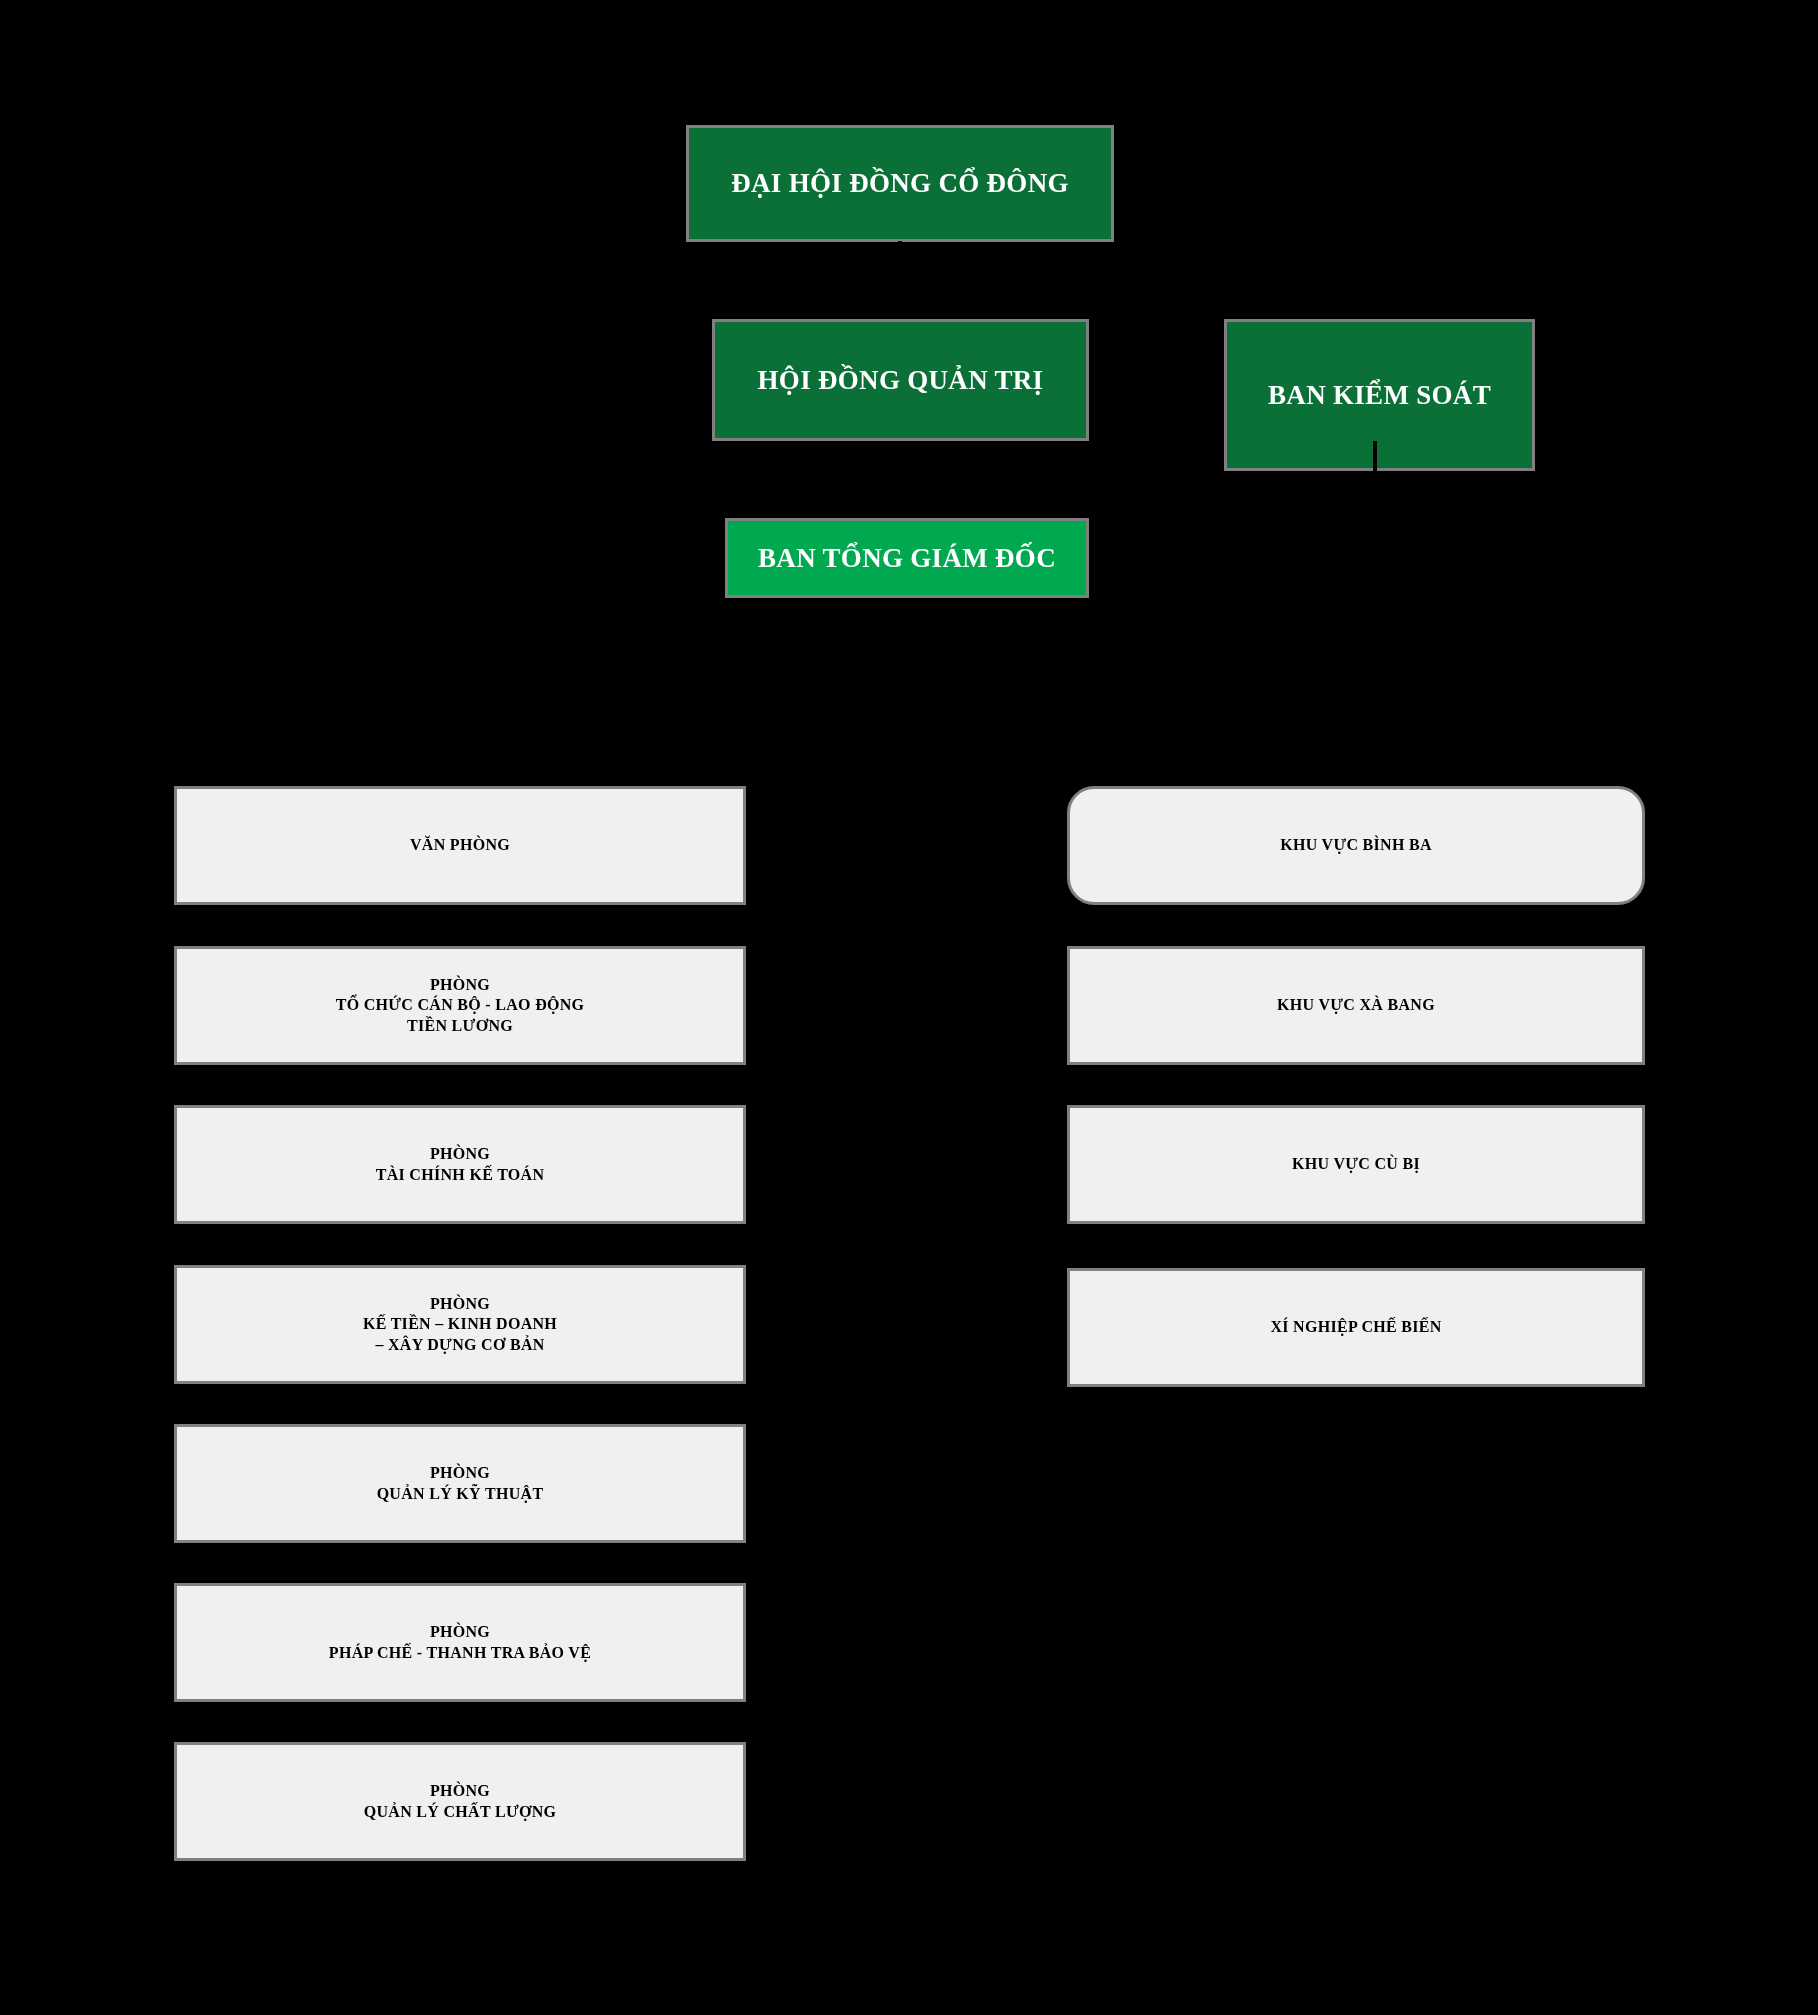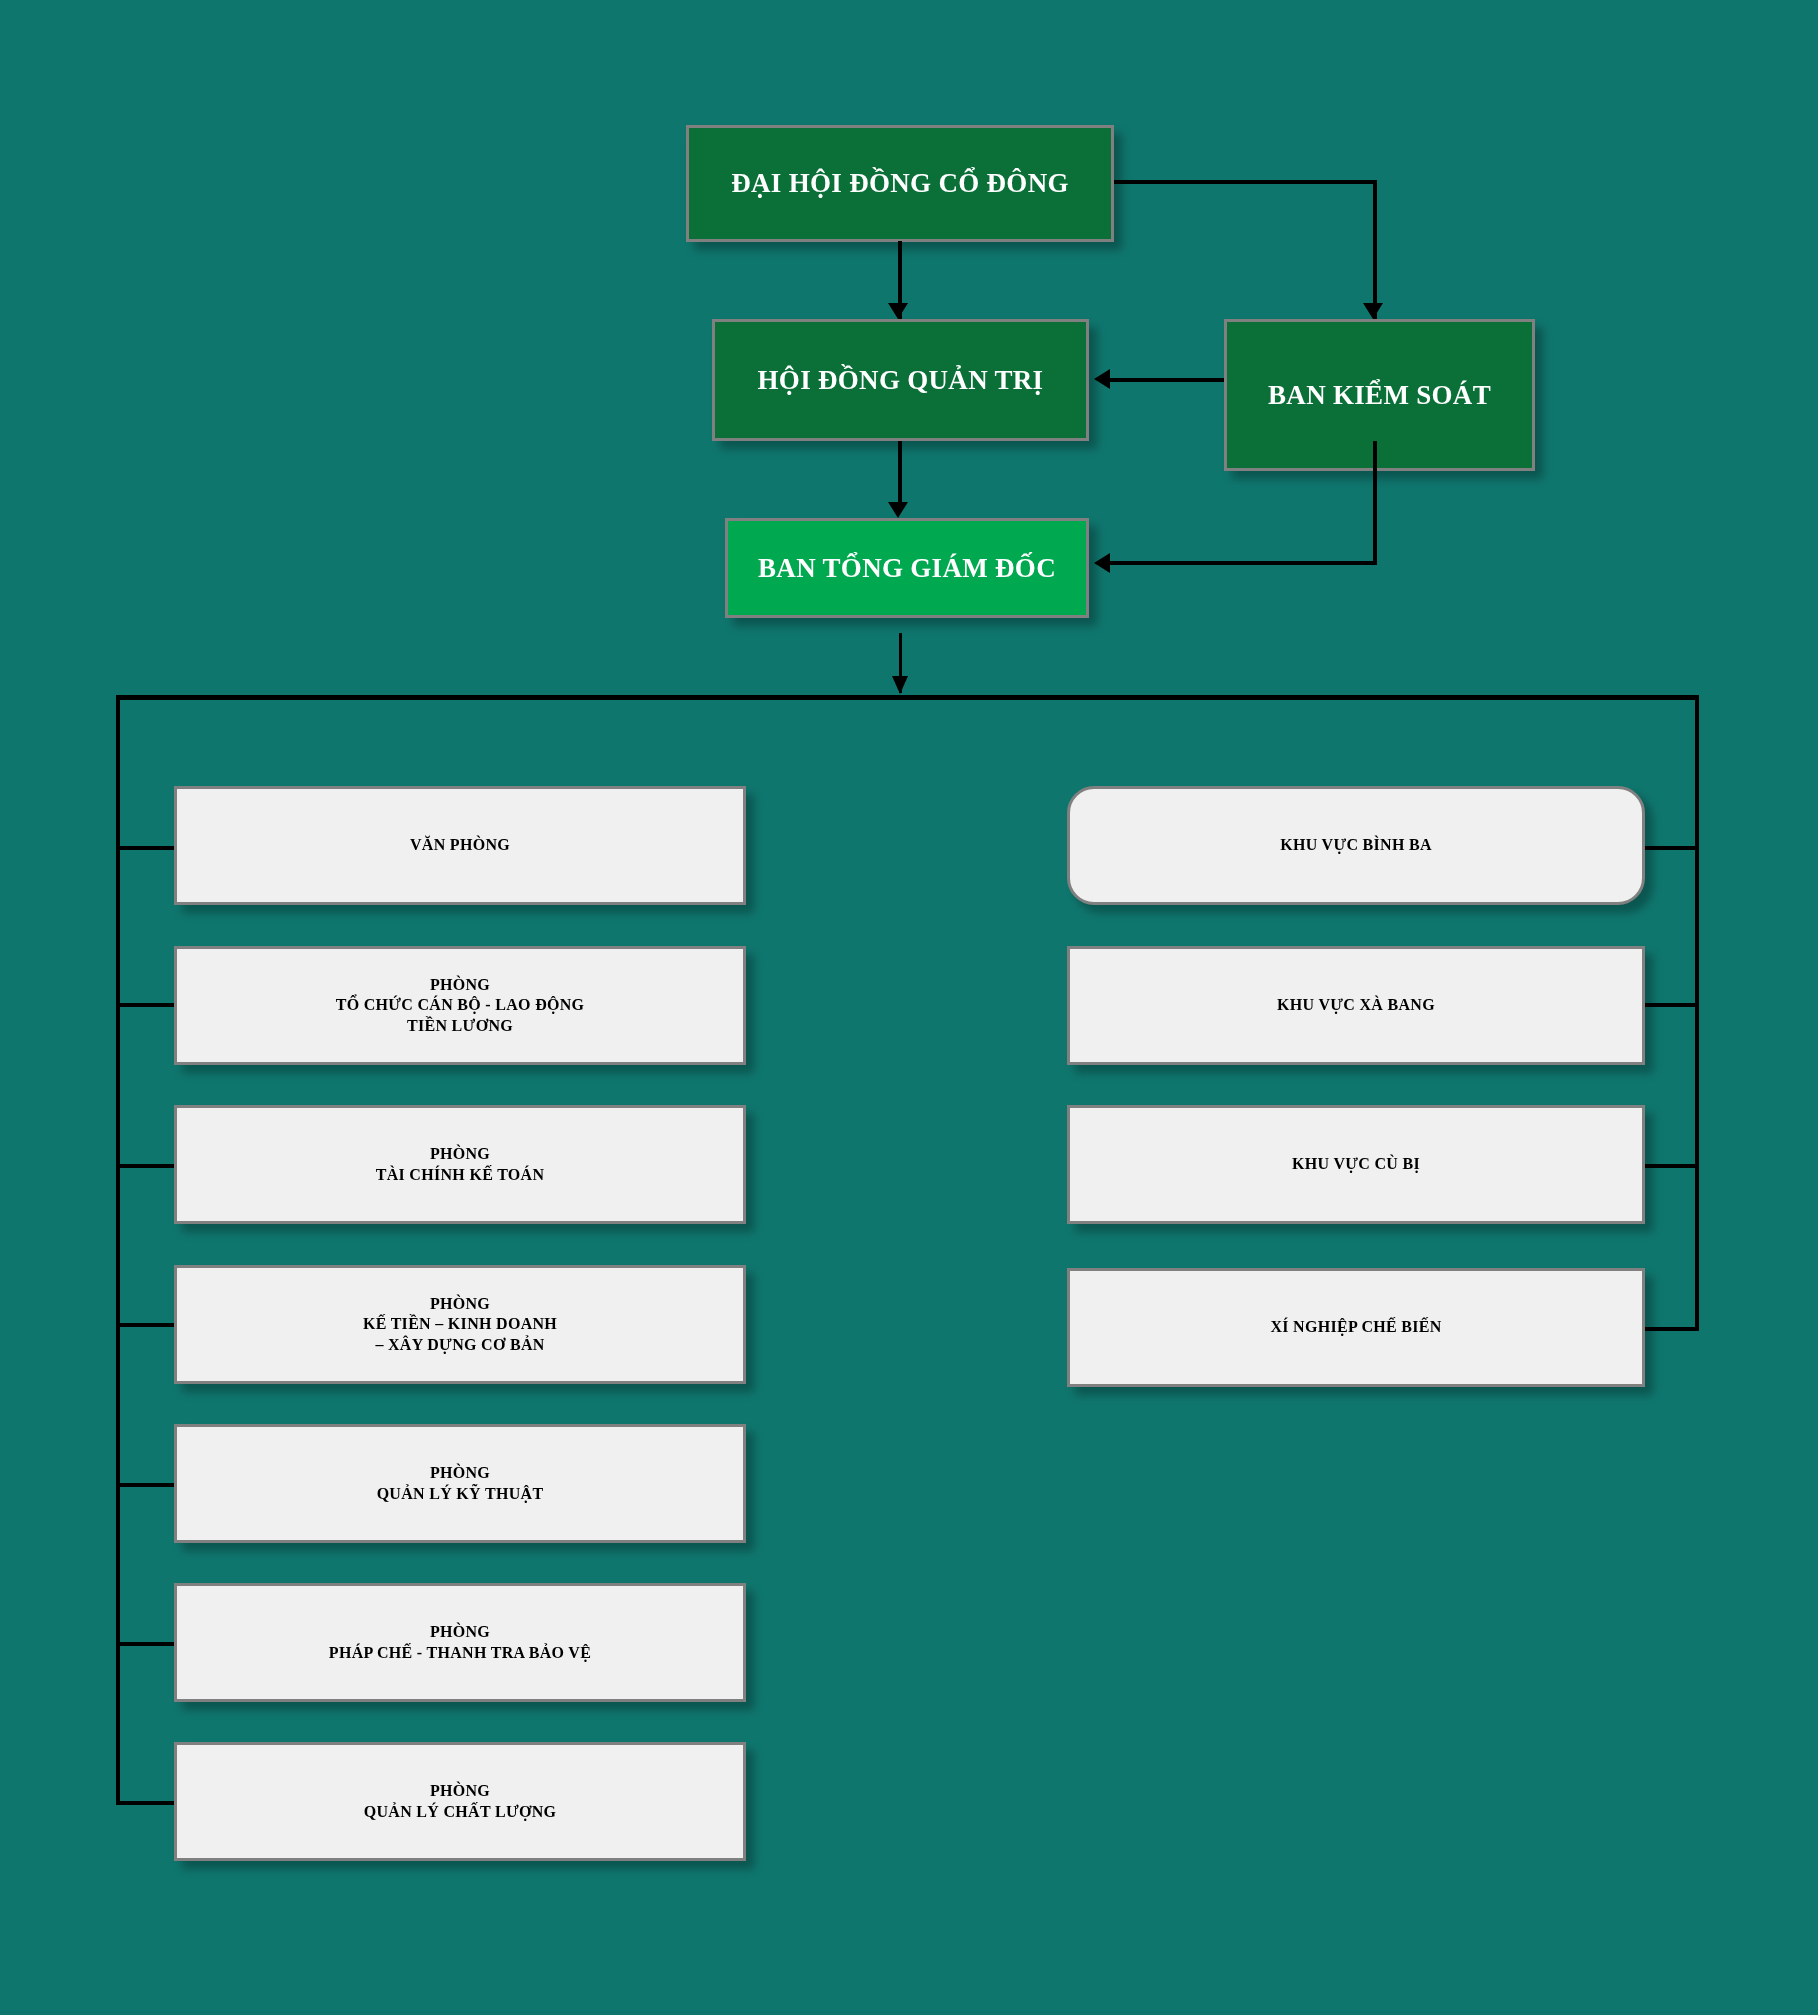"ĐẠI HỘI ĐỒNG CỔ ĐÔNG" #chart-root { background: #0f766e -> #000000 }
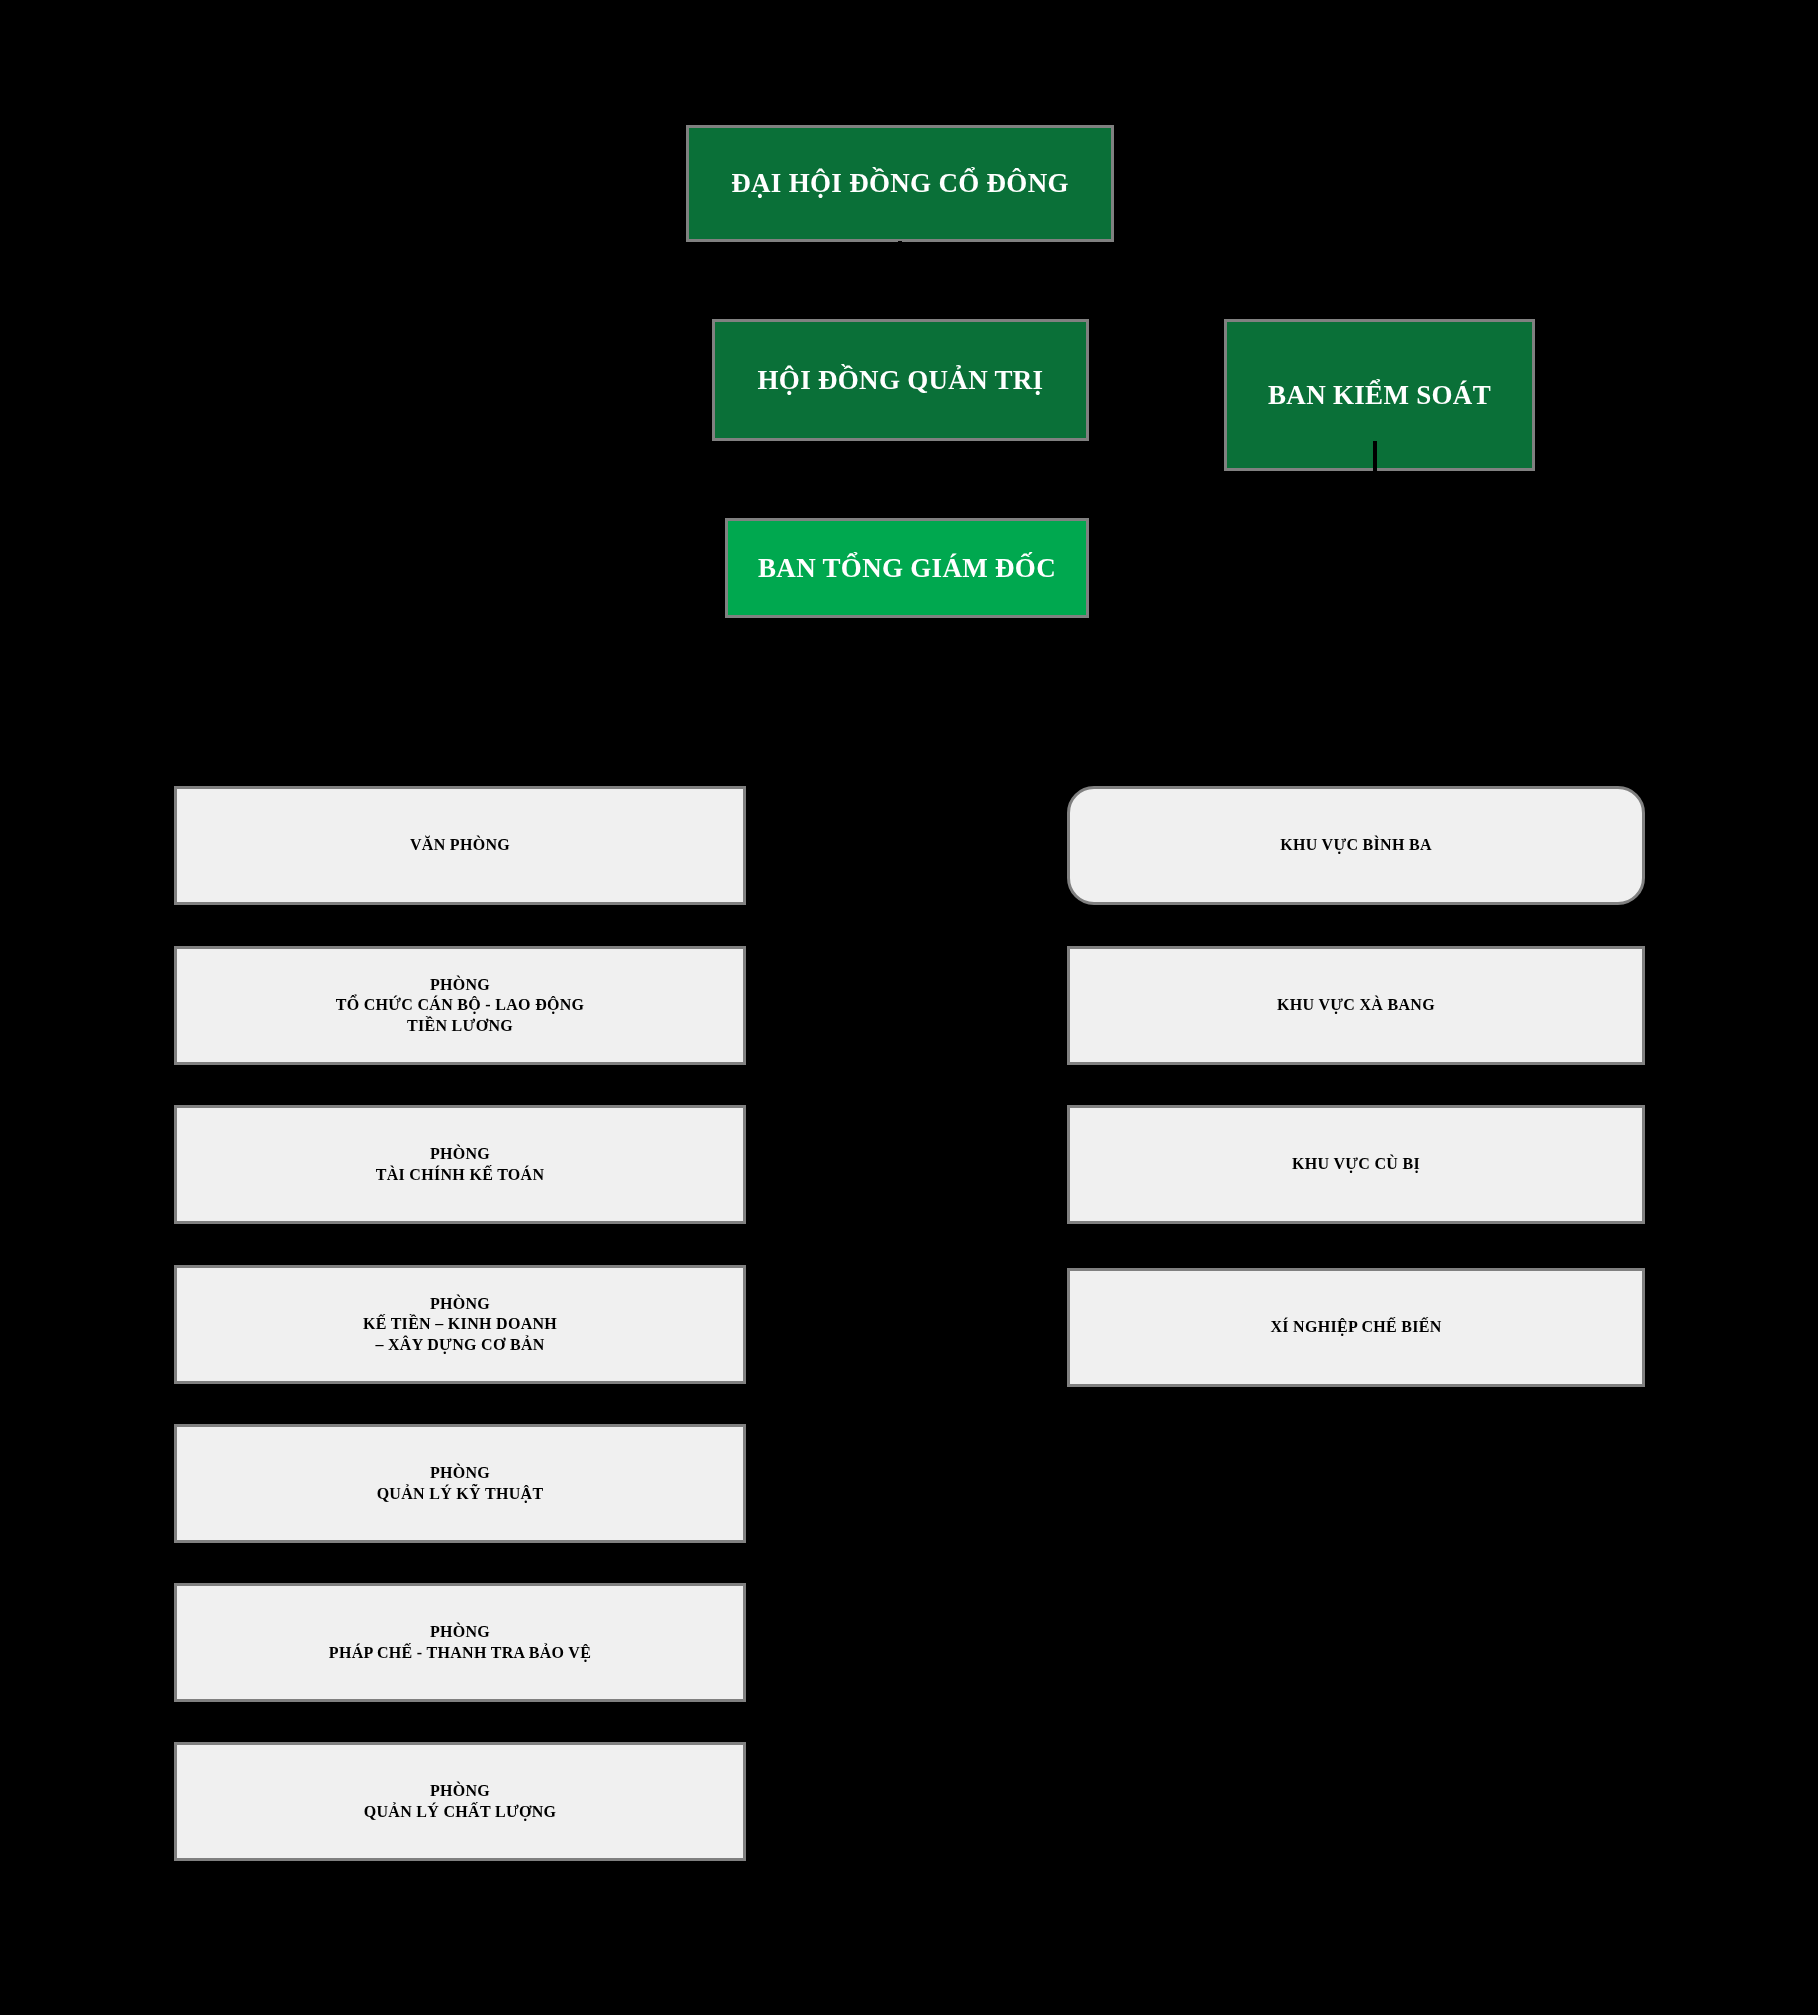"BAN TỔNG GIÁM ĐỐC" div.node { height: 100px -> 80px }
